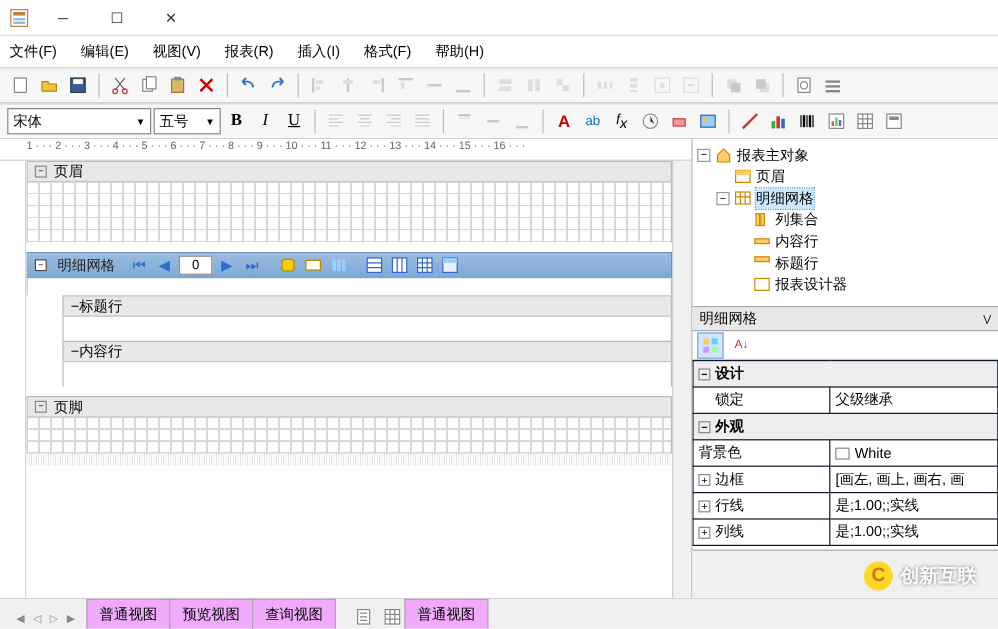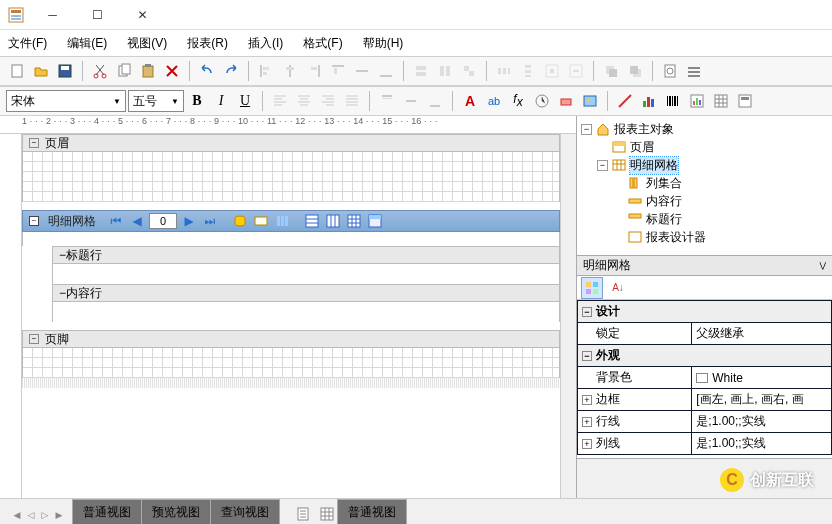"背景色" span { margin-left: 14px -> none }
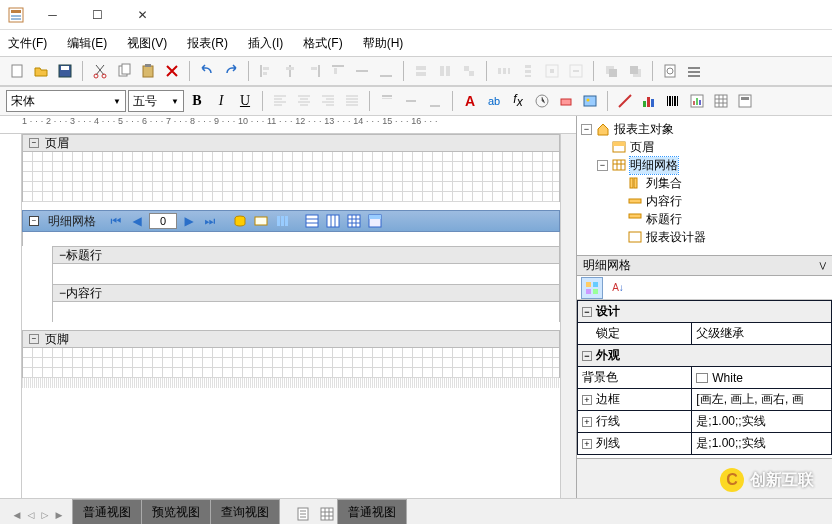"普通视图" .tab { background: #737373 -> #f0abfc }
